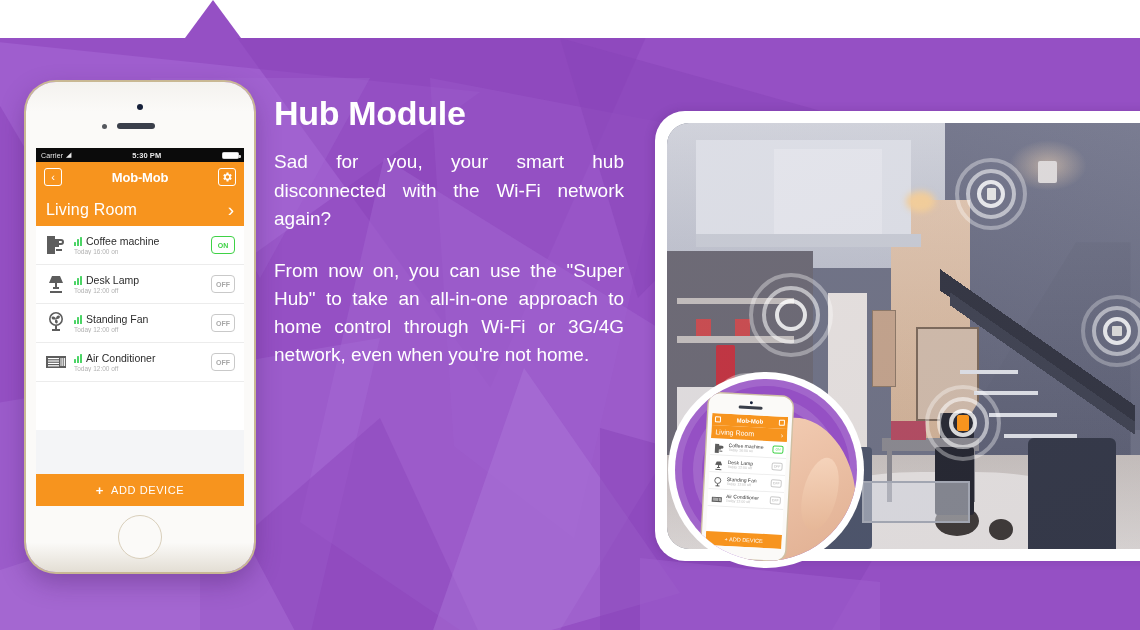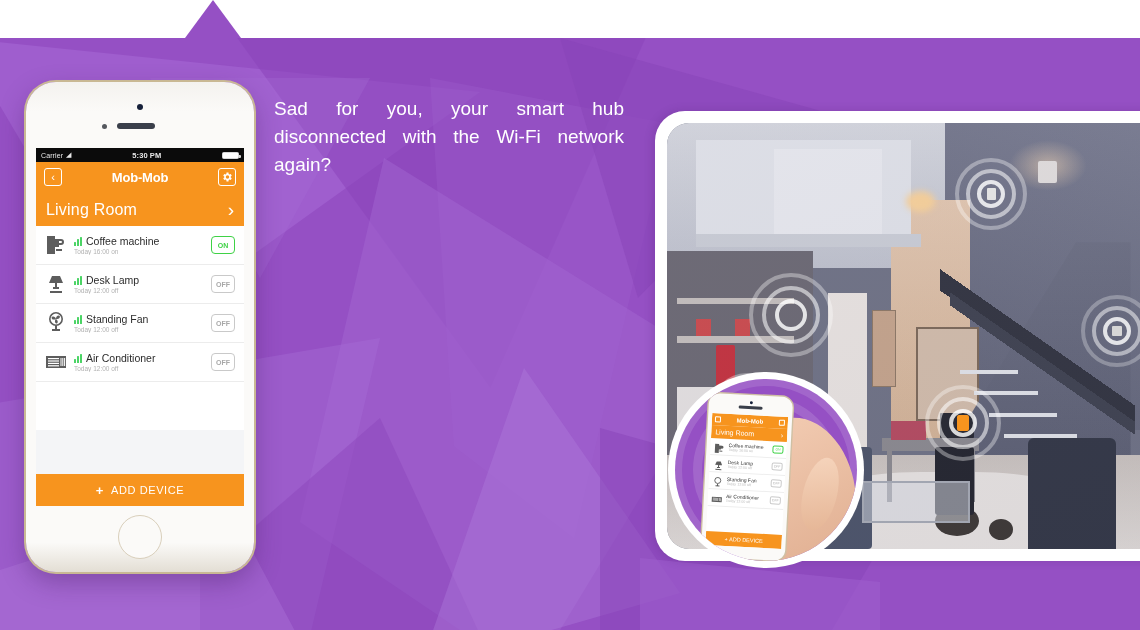"Hub Module" div.headline { html: none -> <div>Hub Module</div> }
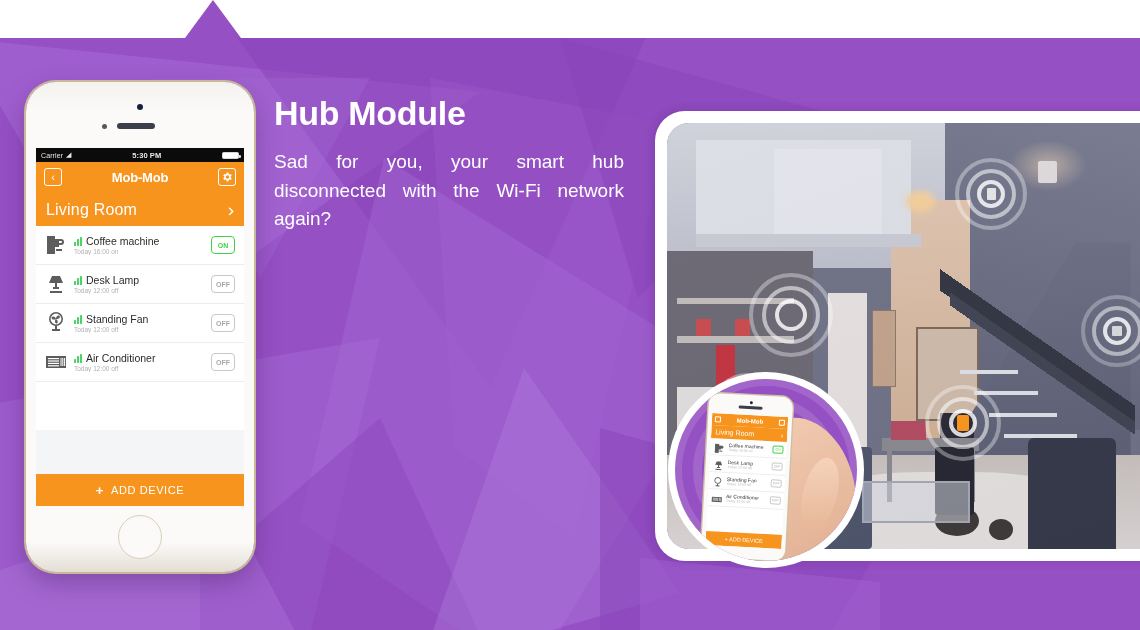"From now on, you can" div.para { html: none -> <div>From now on, you can use the "Super Hub" to take an all-in-one approach to home control through Wi-Fi or 3G/4G network, even when you're not home.</div> }
